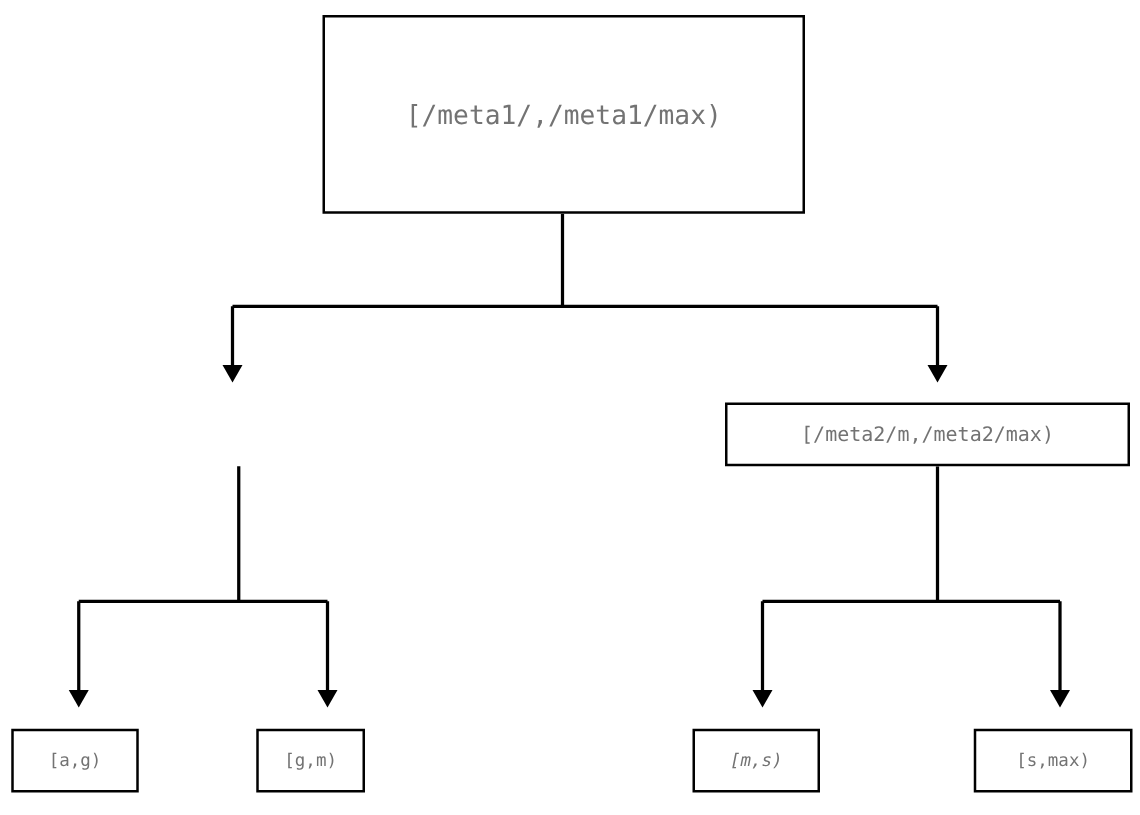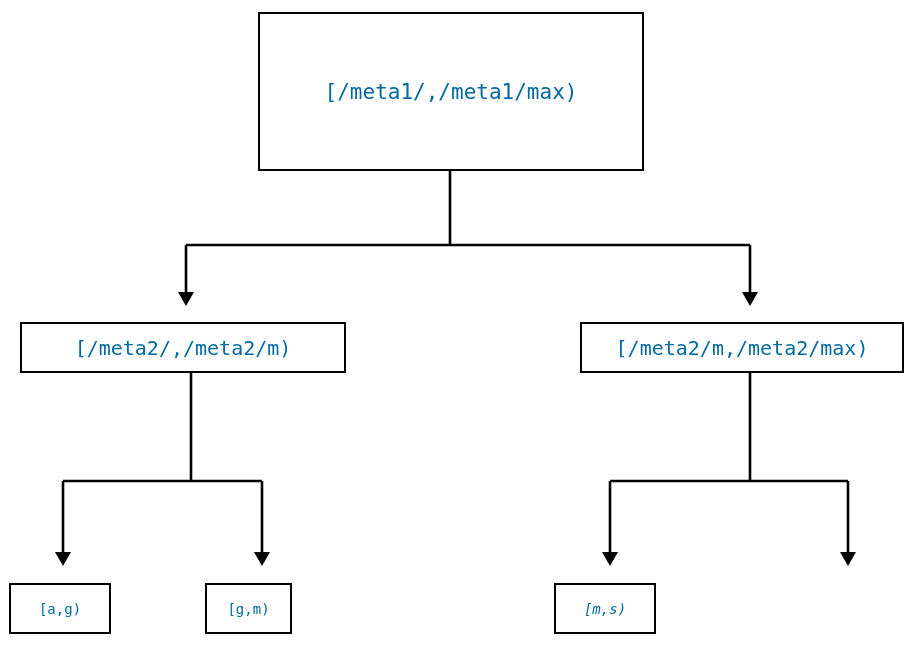"[/meta1/,/meta1/max)" .node { color: #0369a1 -> #737373 }
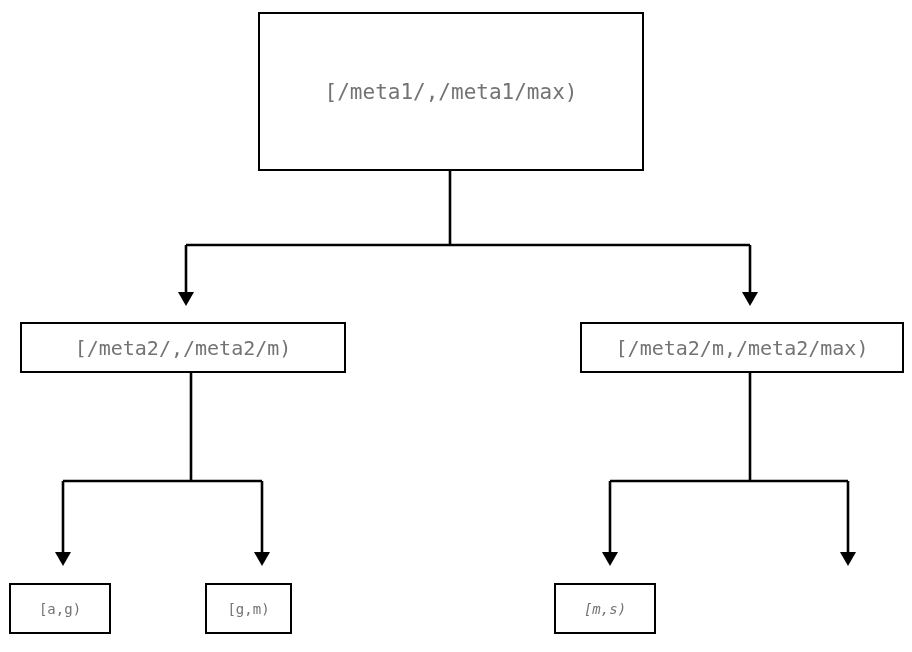"[/meta2/,/meta2/m)" div.node { html: <div>[/meta2/,/meta2/m)</div> -> none }
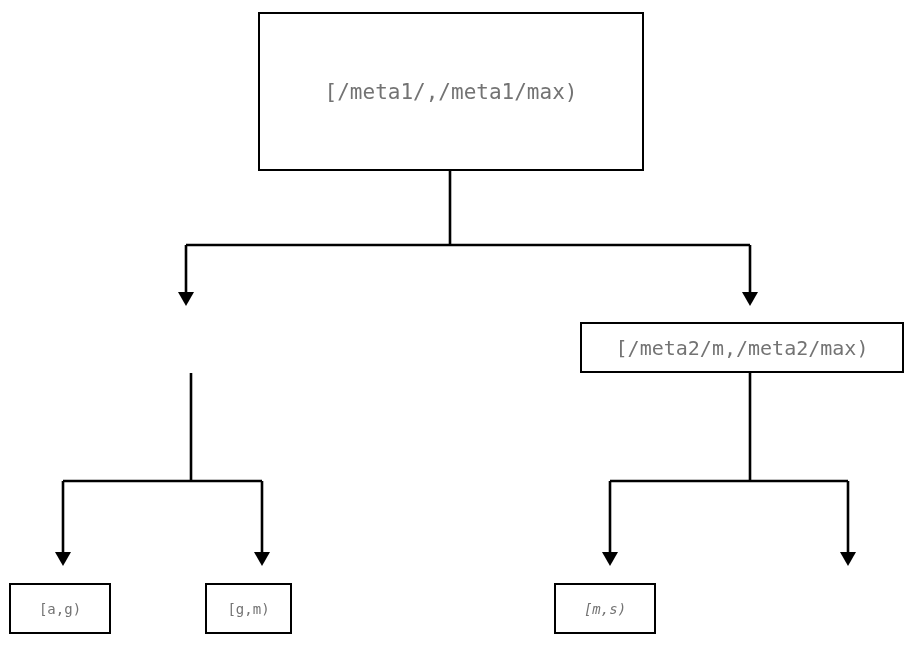"[/meta2/m,/meta2/max)" .node-mid-right { font-size: 20px -> 16px }
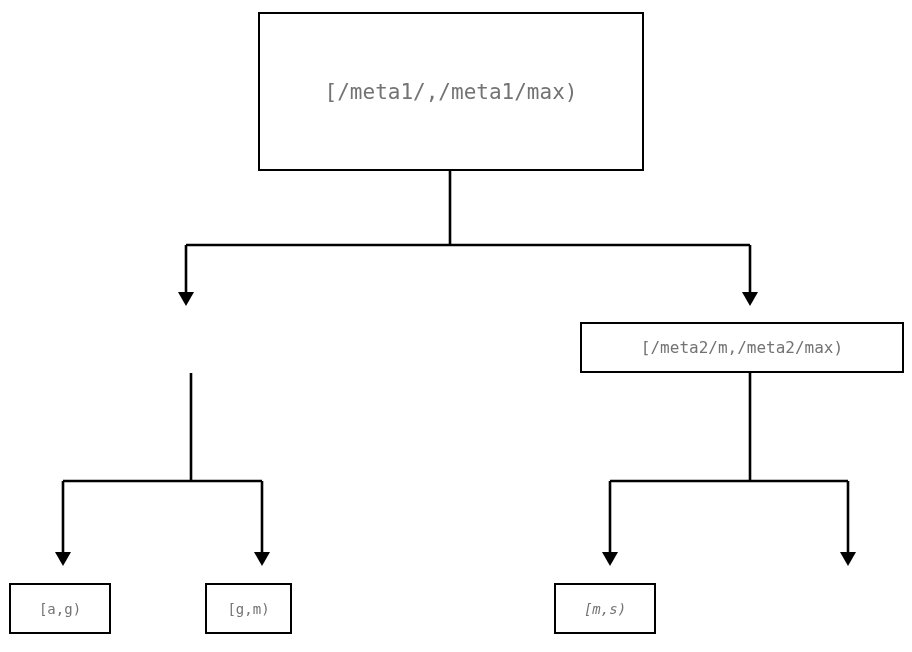"[s,max)" div.node { html: none -> <div>[s,max)</div> }
